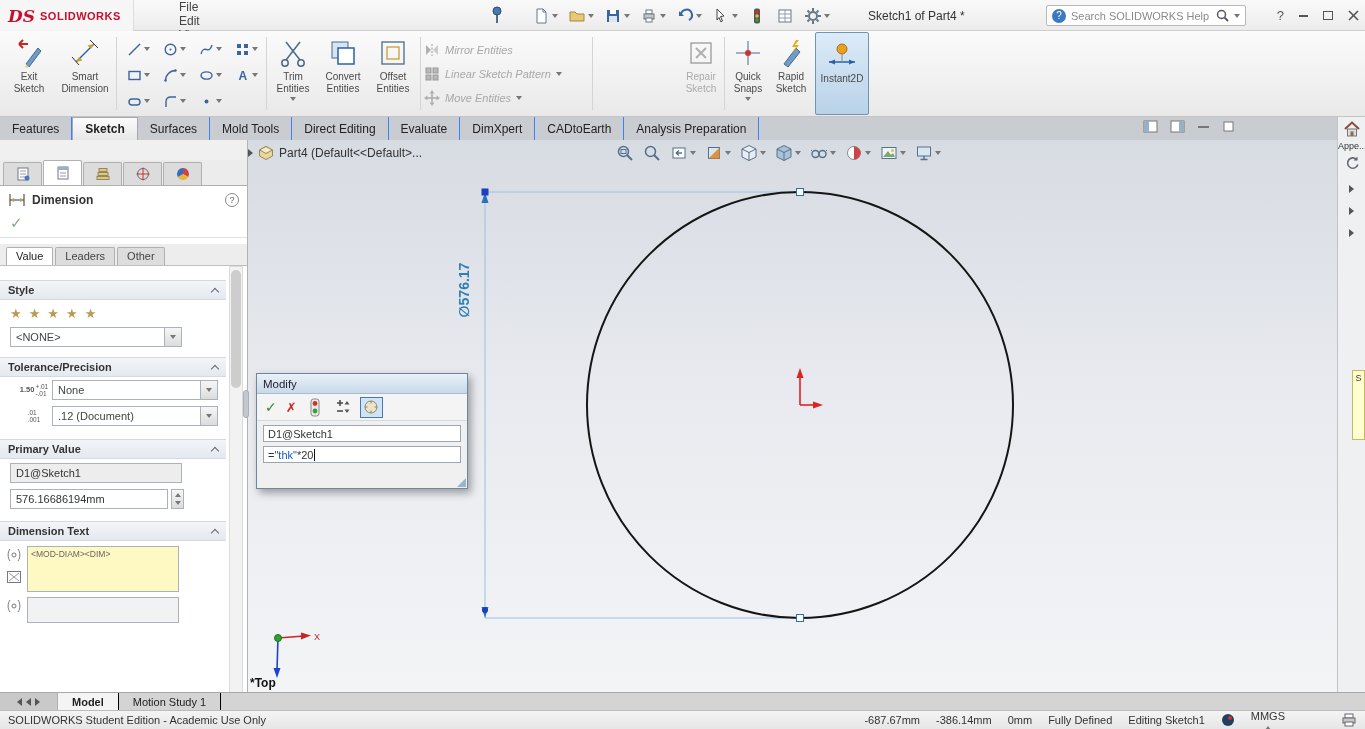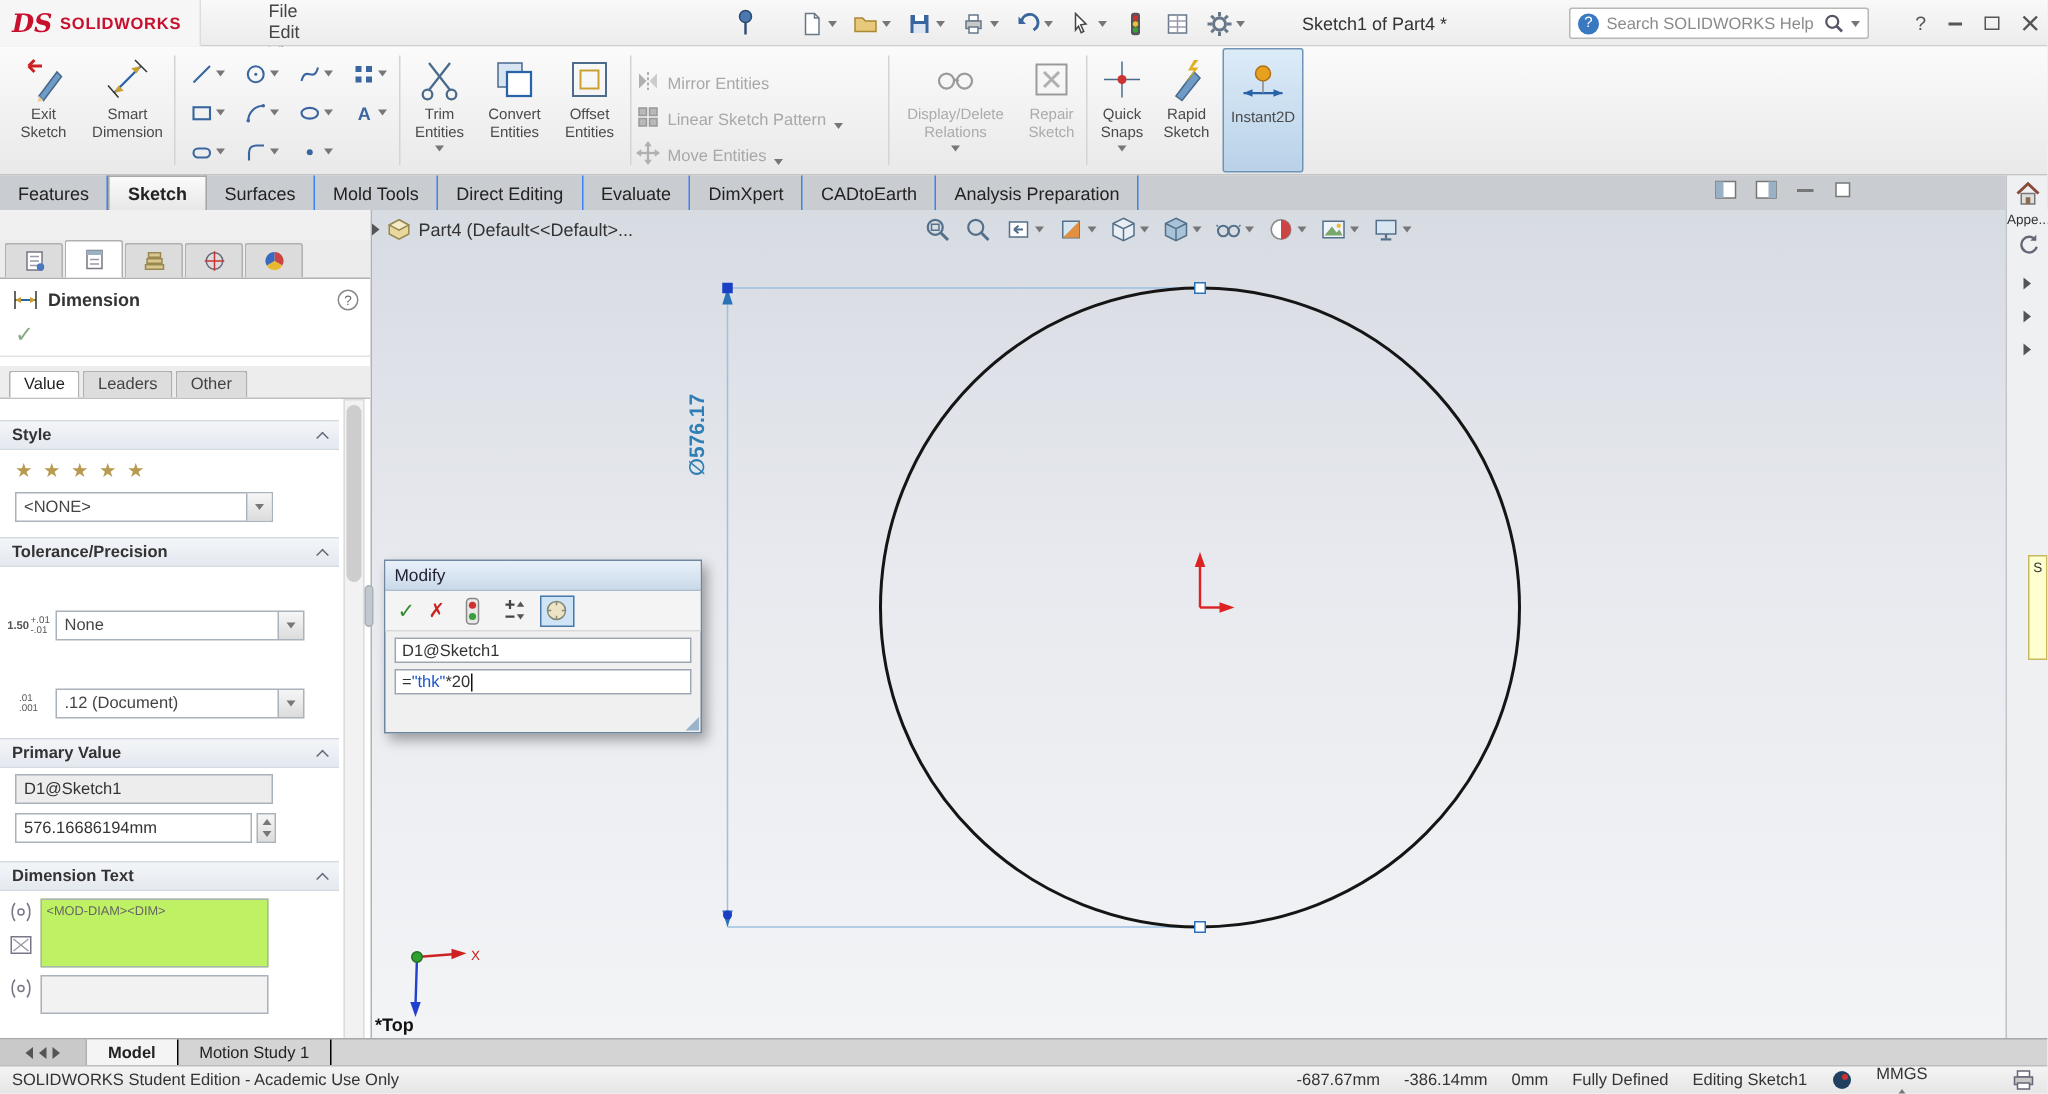"Mirror Entities" .rb-row { align-items: flex-end -> center; font-style: none -> italic }
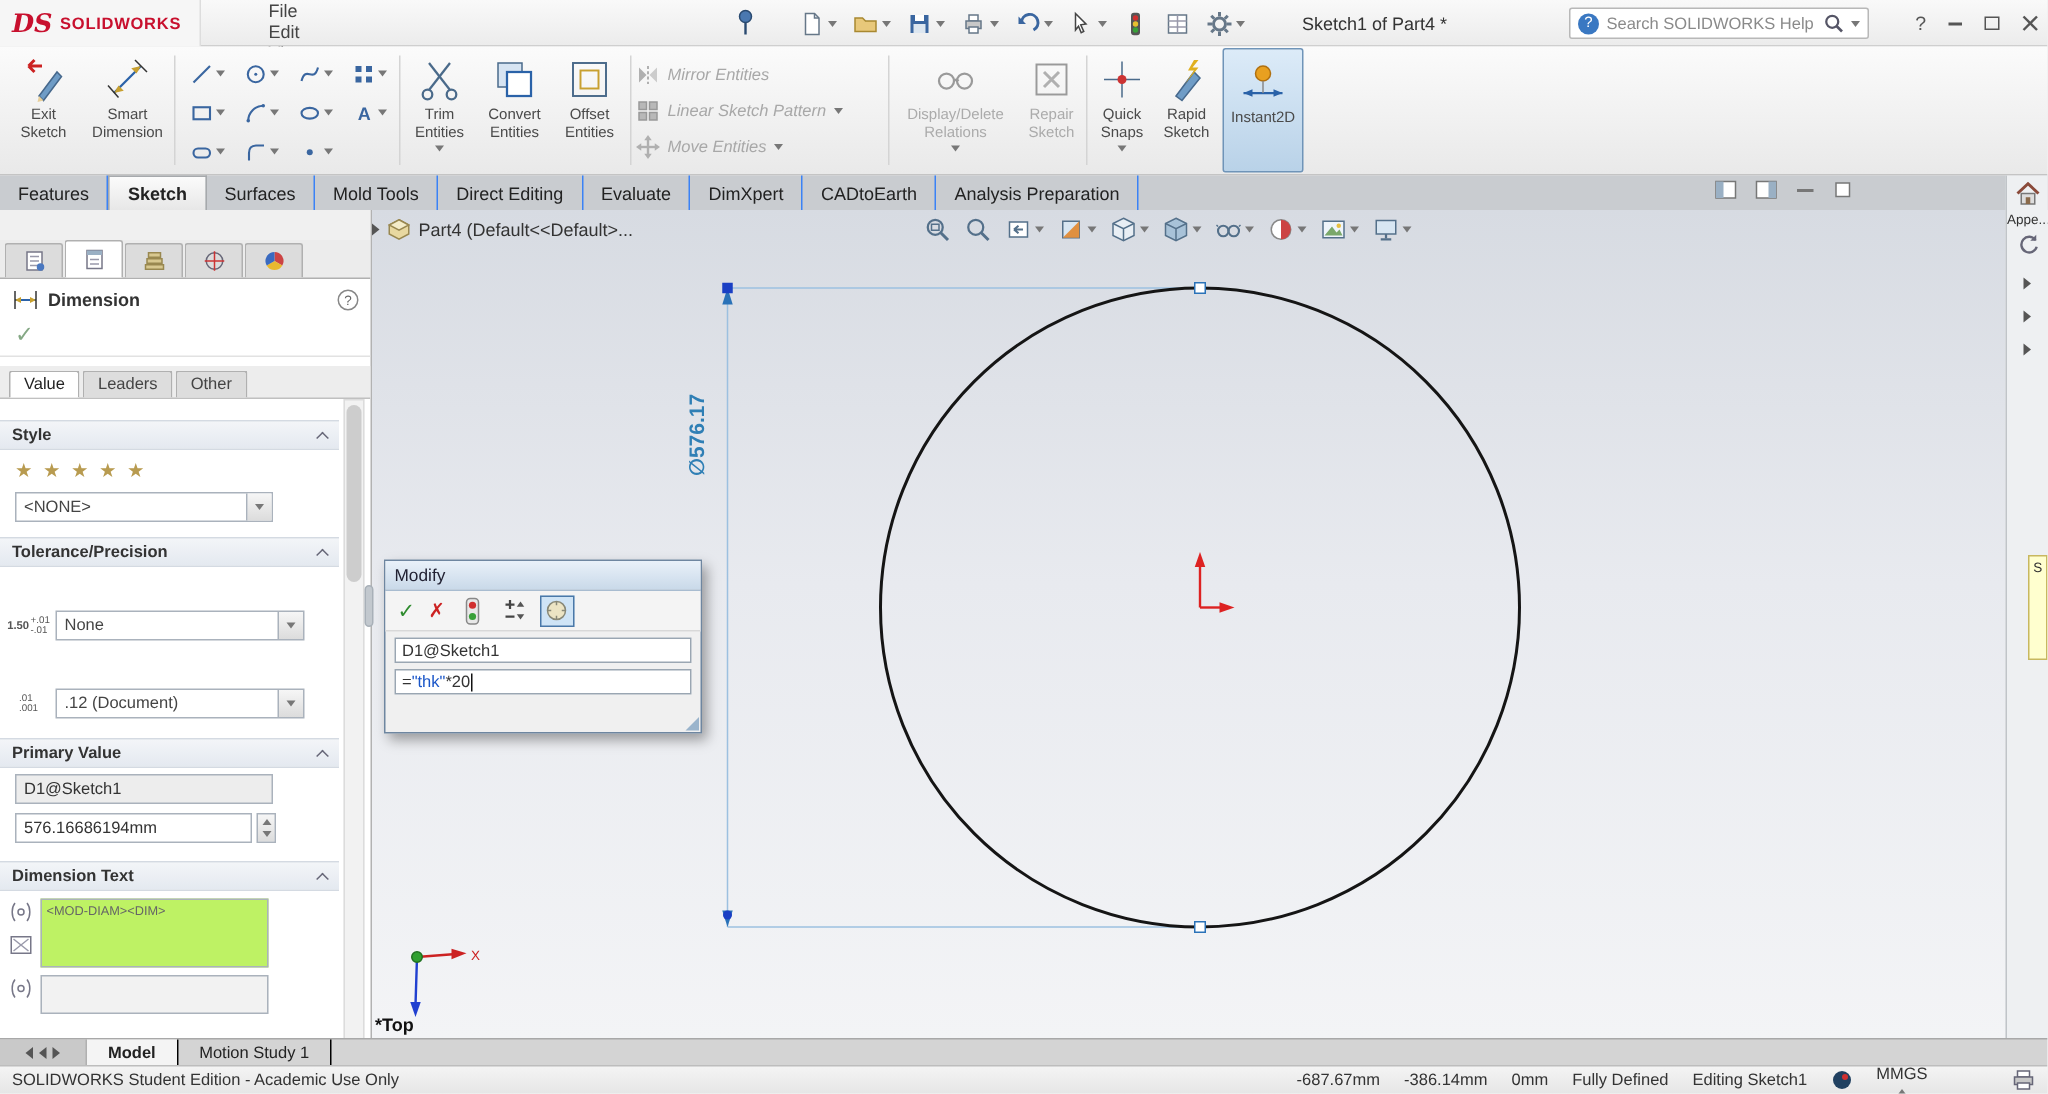"Display/Delete" div.rb-big { html: <div> <svg> <circle></circle> <circle></circle> <path></path> </svg> <span>Display/Delete</span> <span>Relations</span> <span></span> </div> -> none }
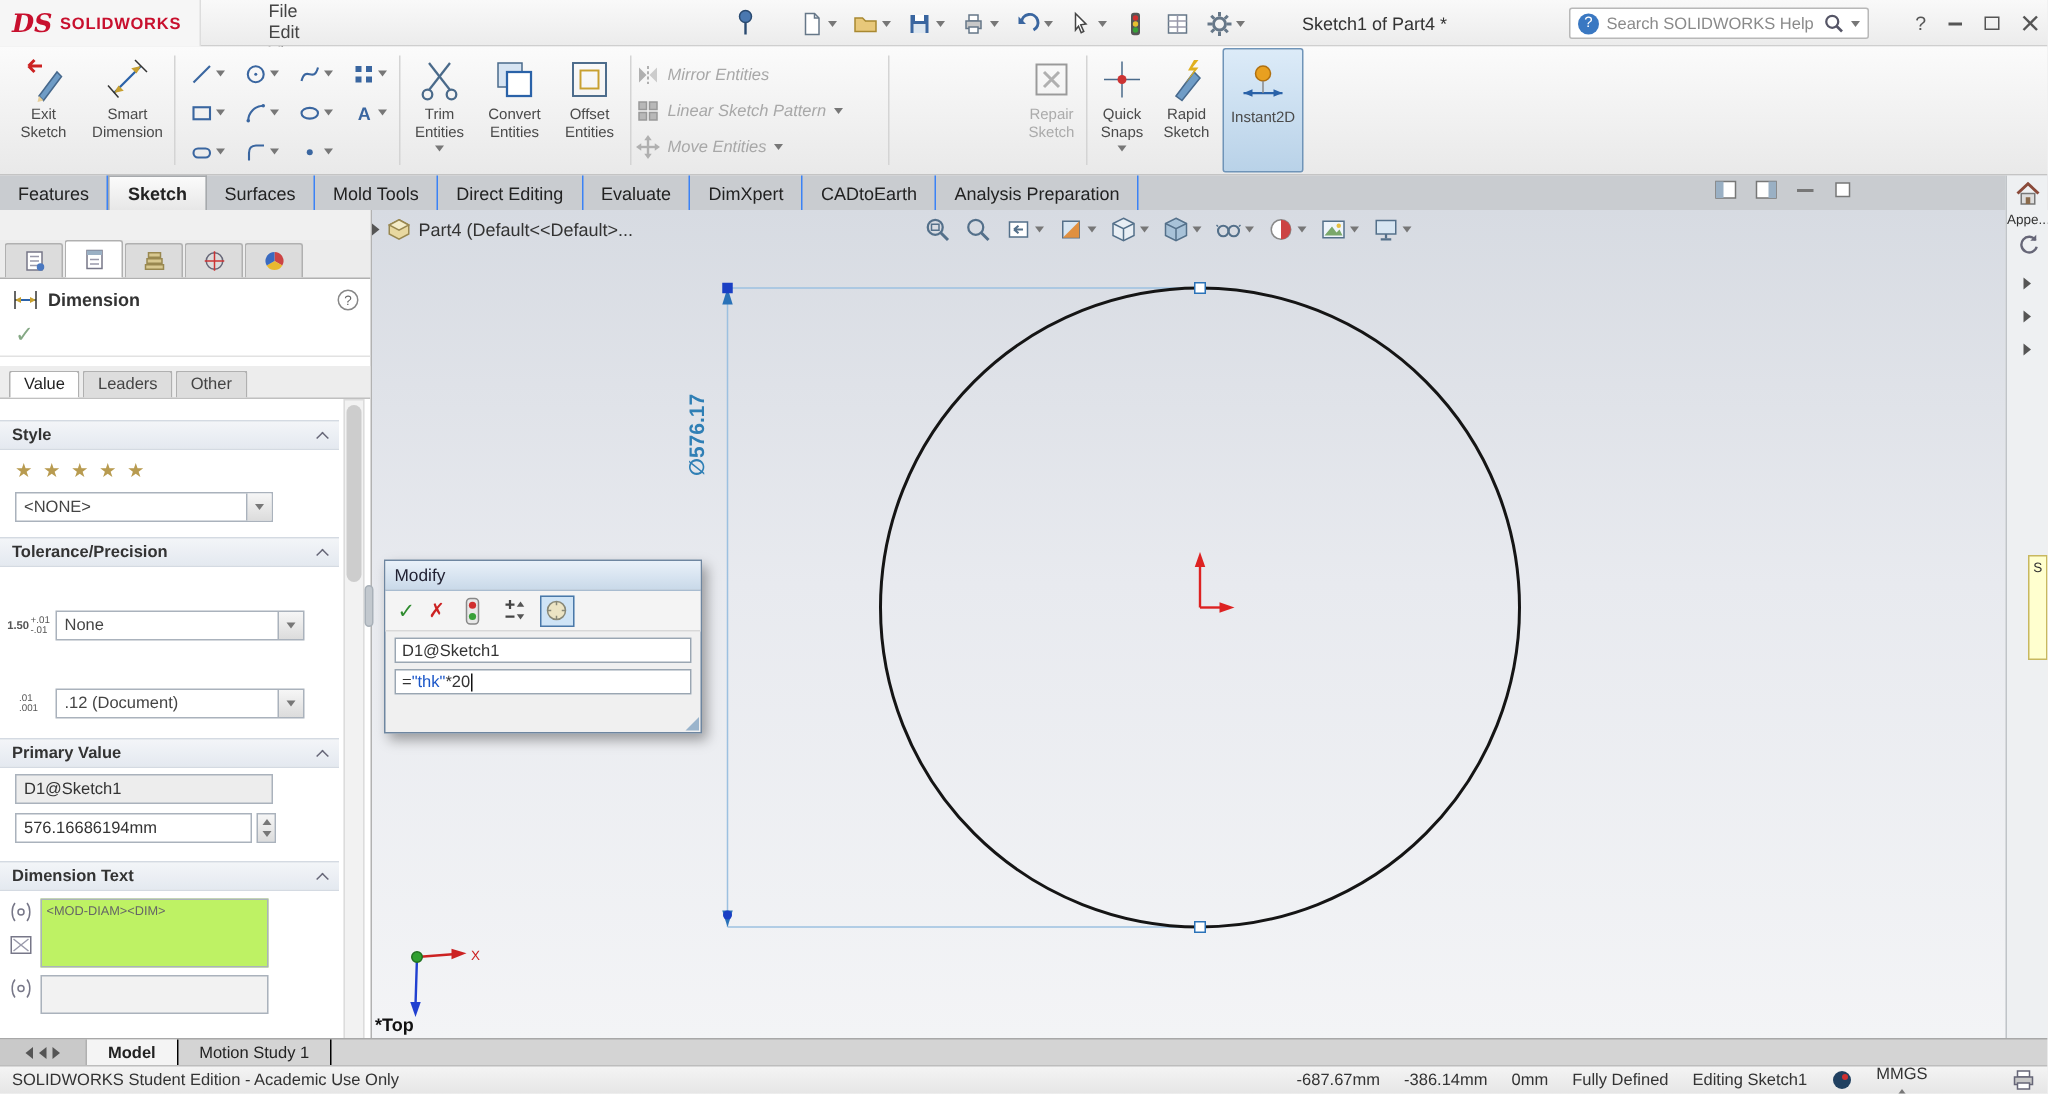"1.50" .tol-row { margin-top: 26px -> none; padding: 3px 0 3px 6px -> 3px 0 3px 21px }
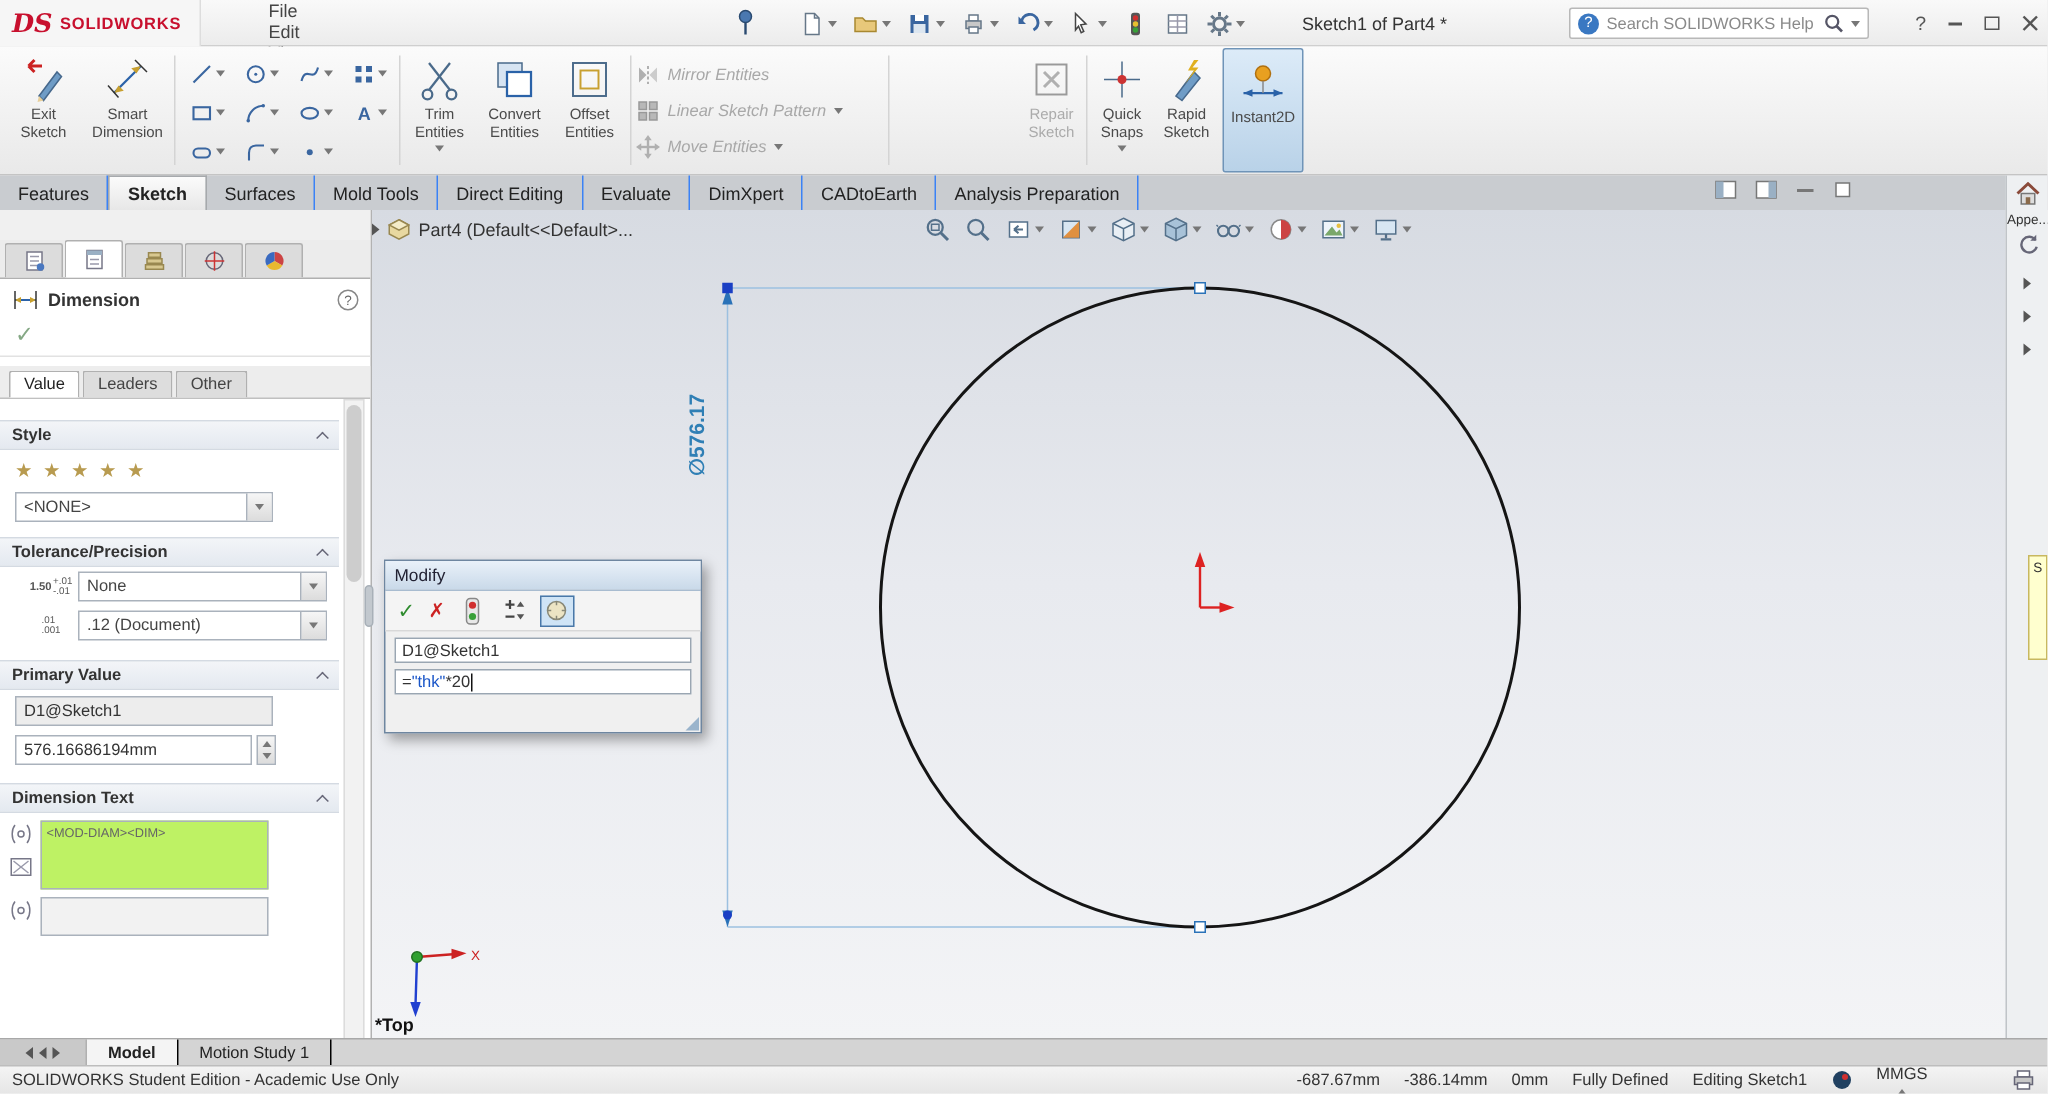"<MOD-DIAM><DIM>" .dt-area { background: #bef264 -> #fef9c3 }
